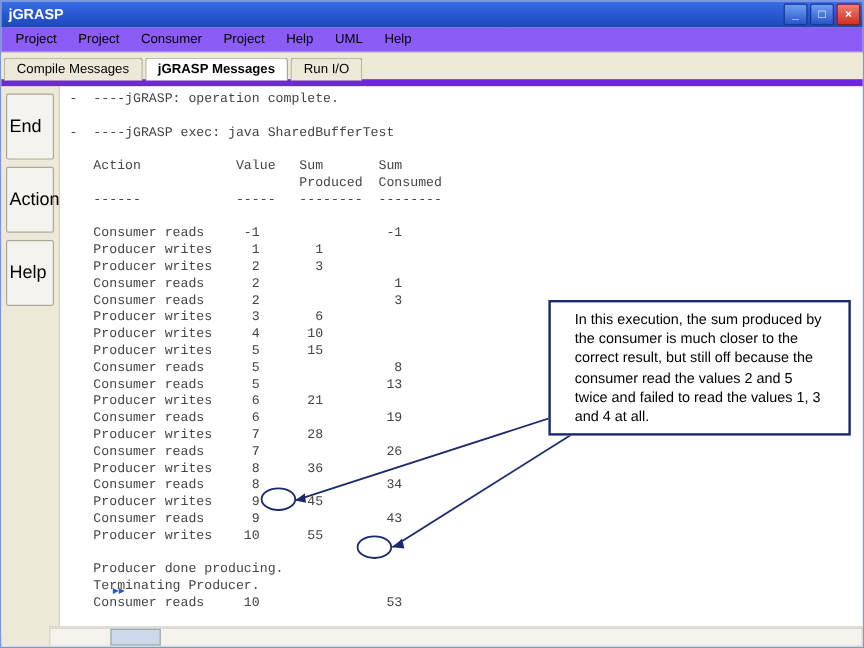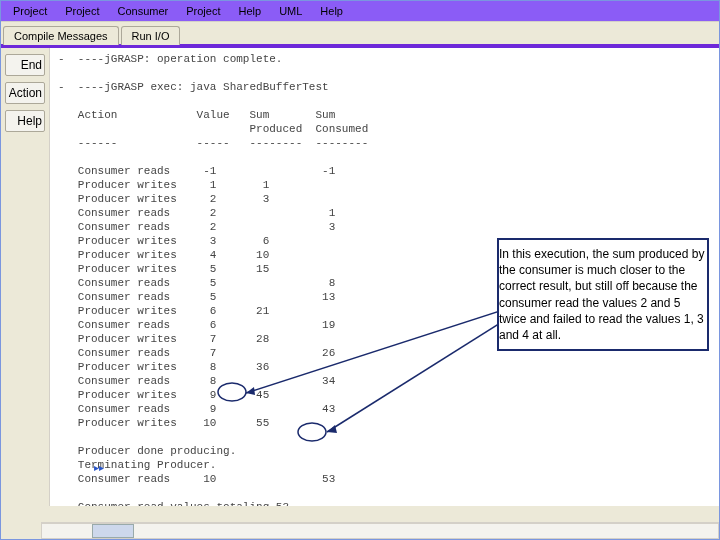"jGRASP" div.titlebar { html: none -> <div> <span>jGRASP</span> <div> <div>_</div> <div>□</div> <div>×</div> </div> </div> }
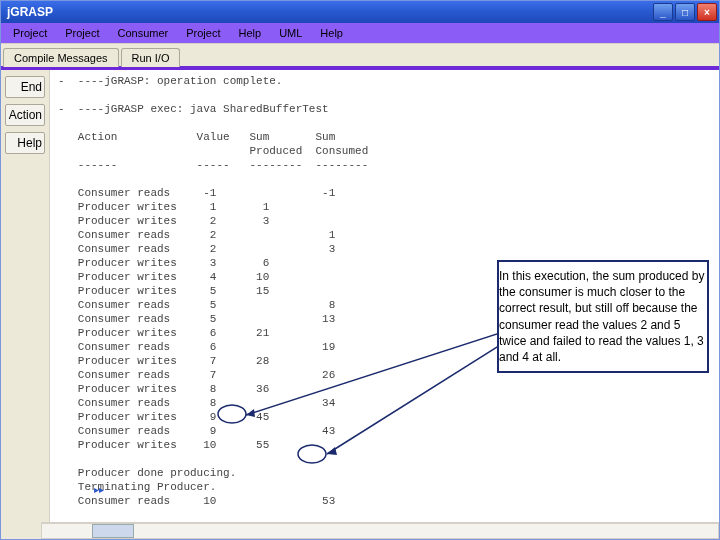"Compile Messages" .tabstrip { border-bottom: 4px solid #6d28d9 -> 6px solid #6d28d9 }
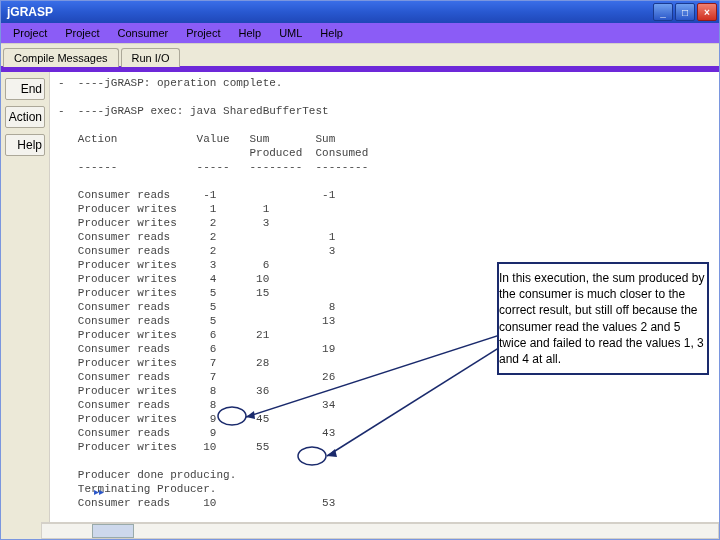"jGRASP Messages" div.tab { html: none -> <div>jGRASP Messages</div> }
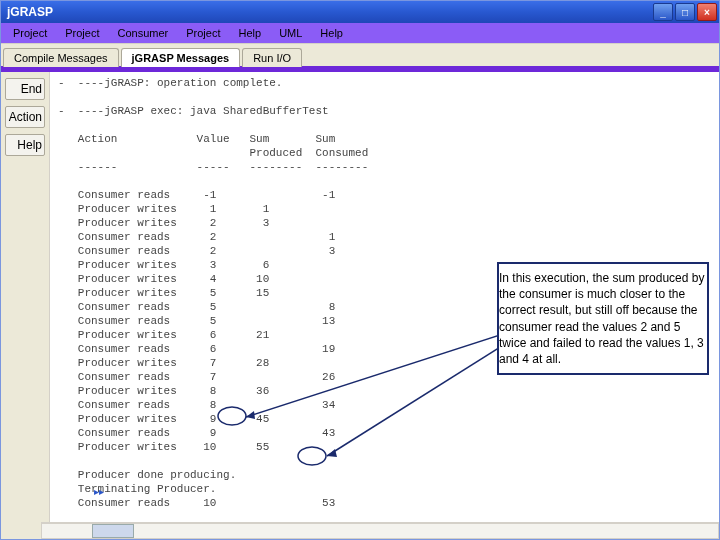"End" .lbbtn { font-size: 12px -> 15px; padding: 3px 2px -> 18px 2px; text-align: right -> left }
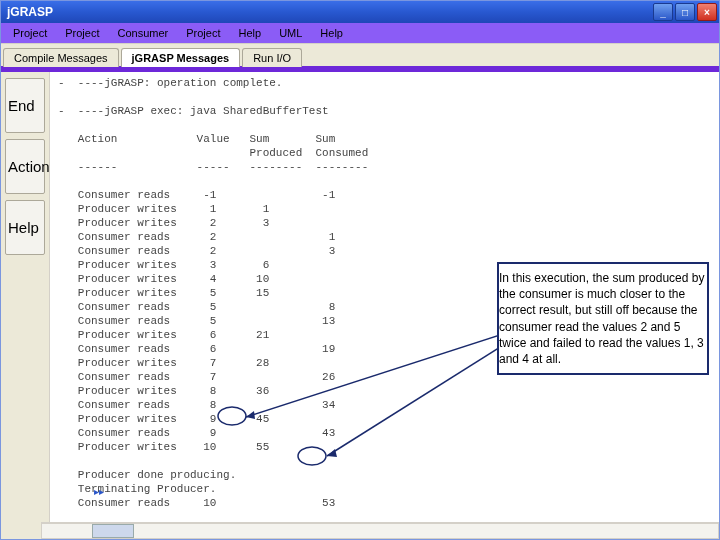"In this execution, the sum" .calloutbox { padding: 6px 0 -> 6px 20px; top: 190px -> 178px }
